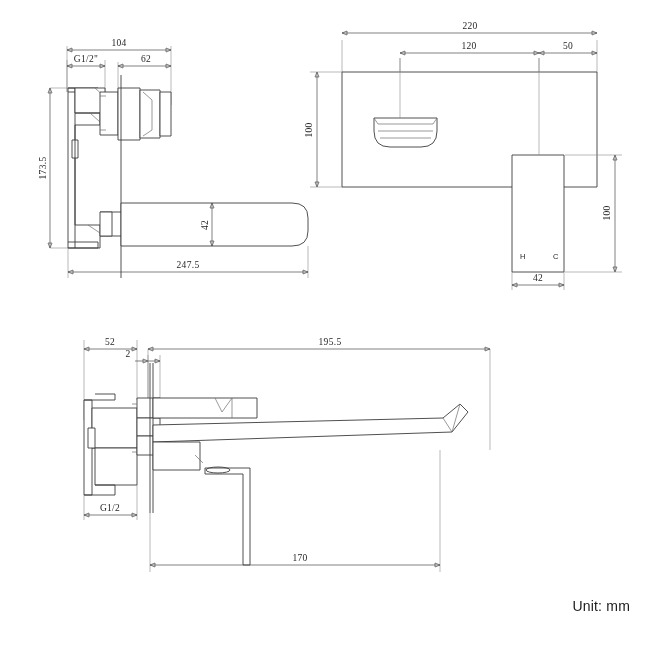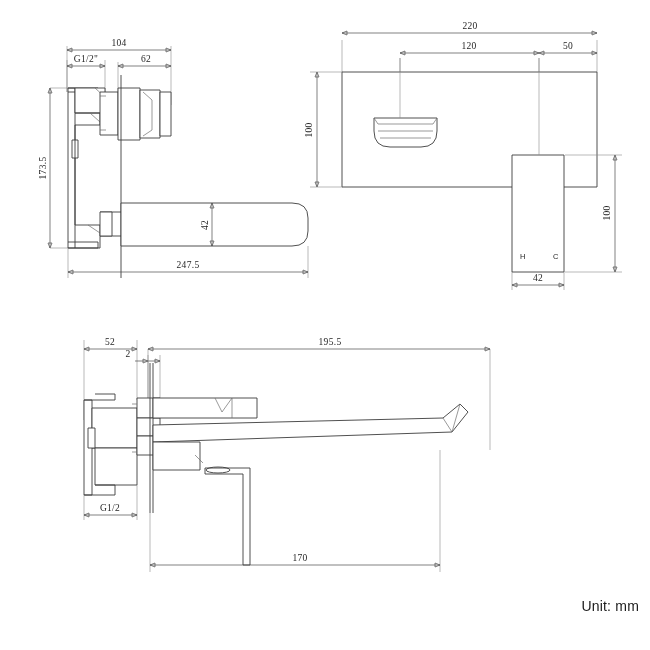"Unit: mm" .unit-note { right: 11px -> 20px }
